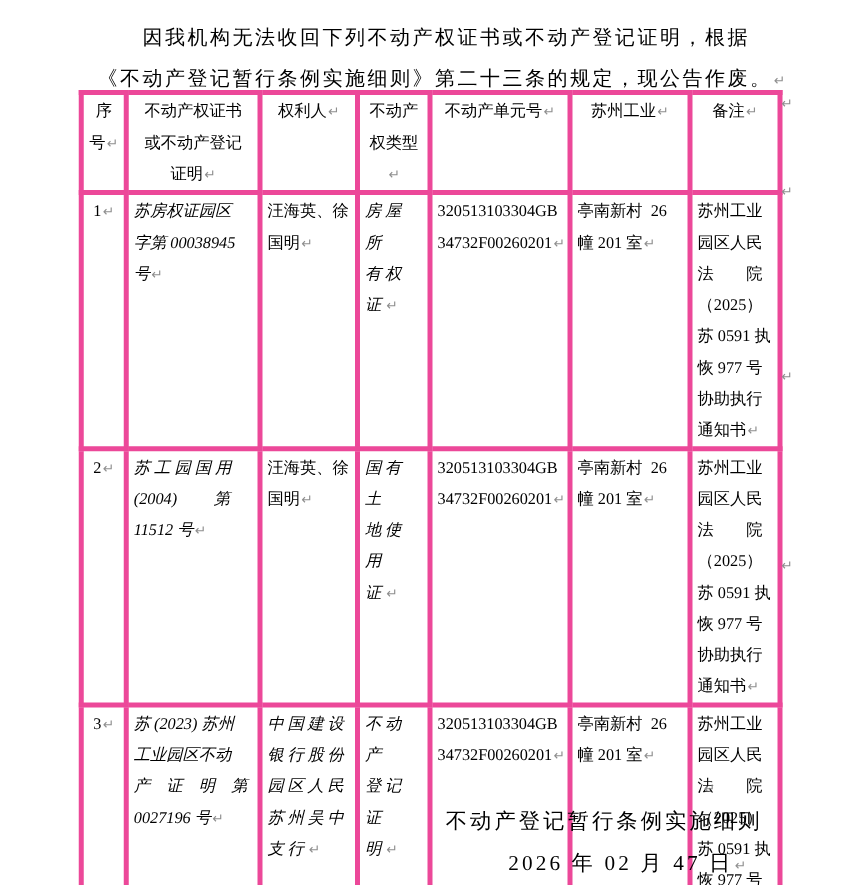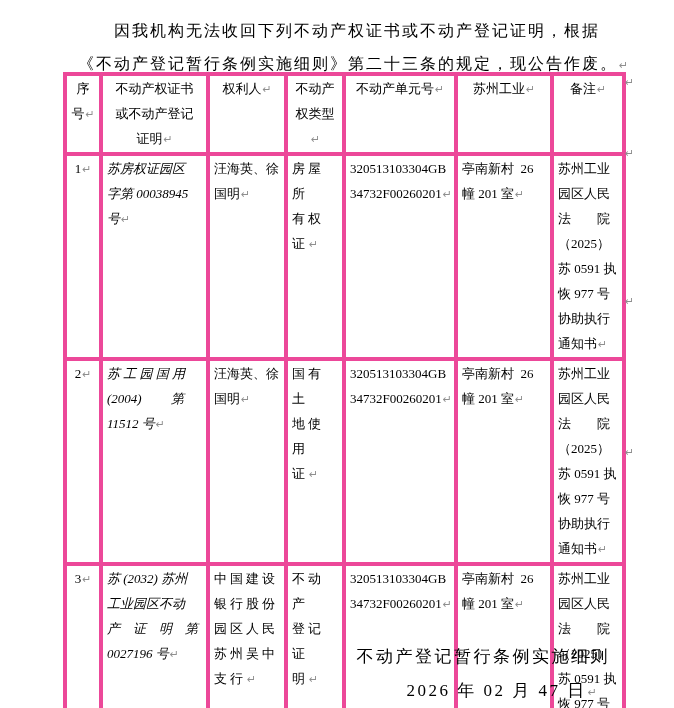"房屋所" td.sp { font-style: none -> italic }
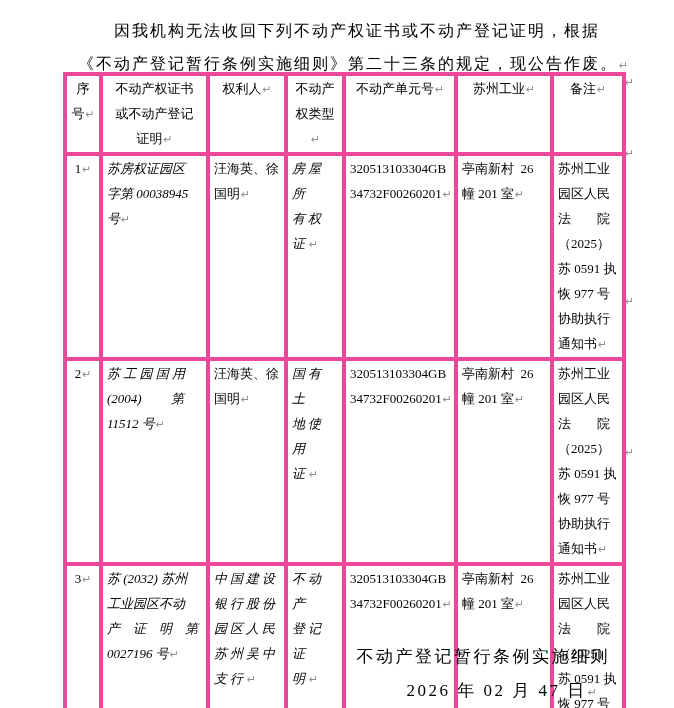"苏 (2032) 苏州" span.prewrap { text: 2032 -> 2023 }
